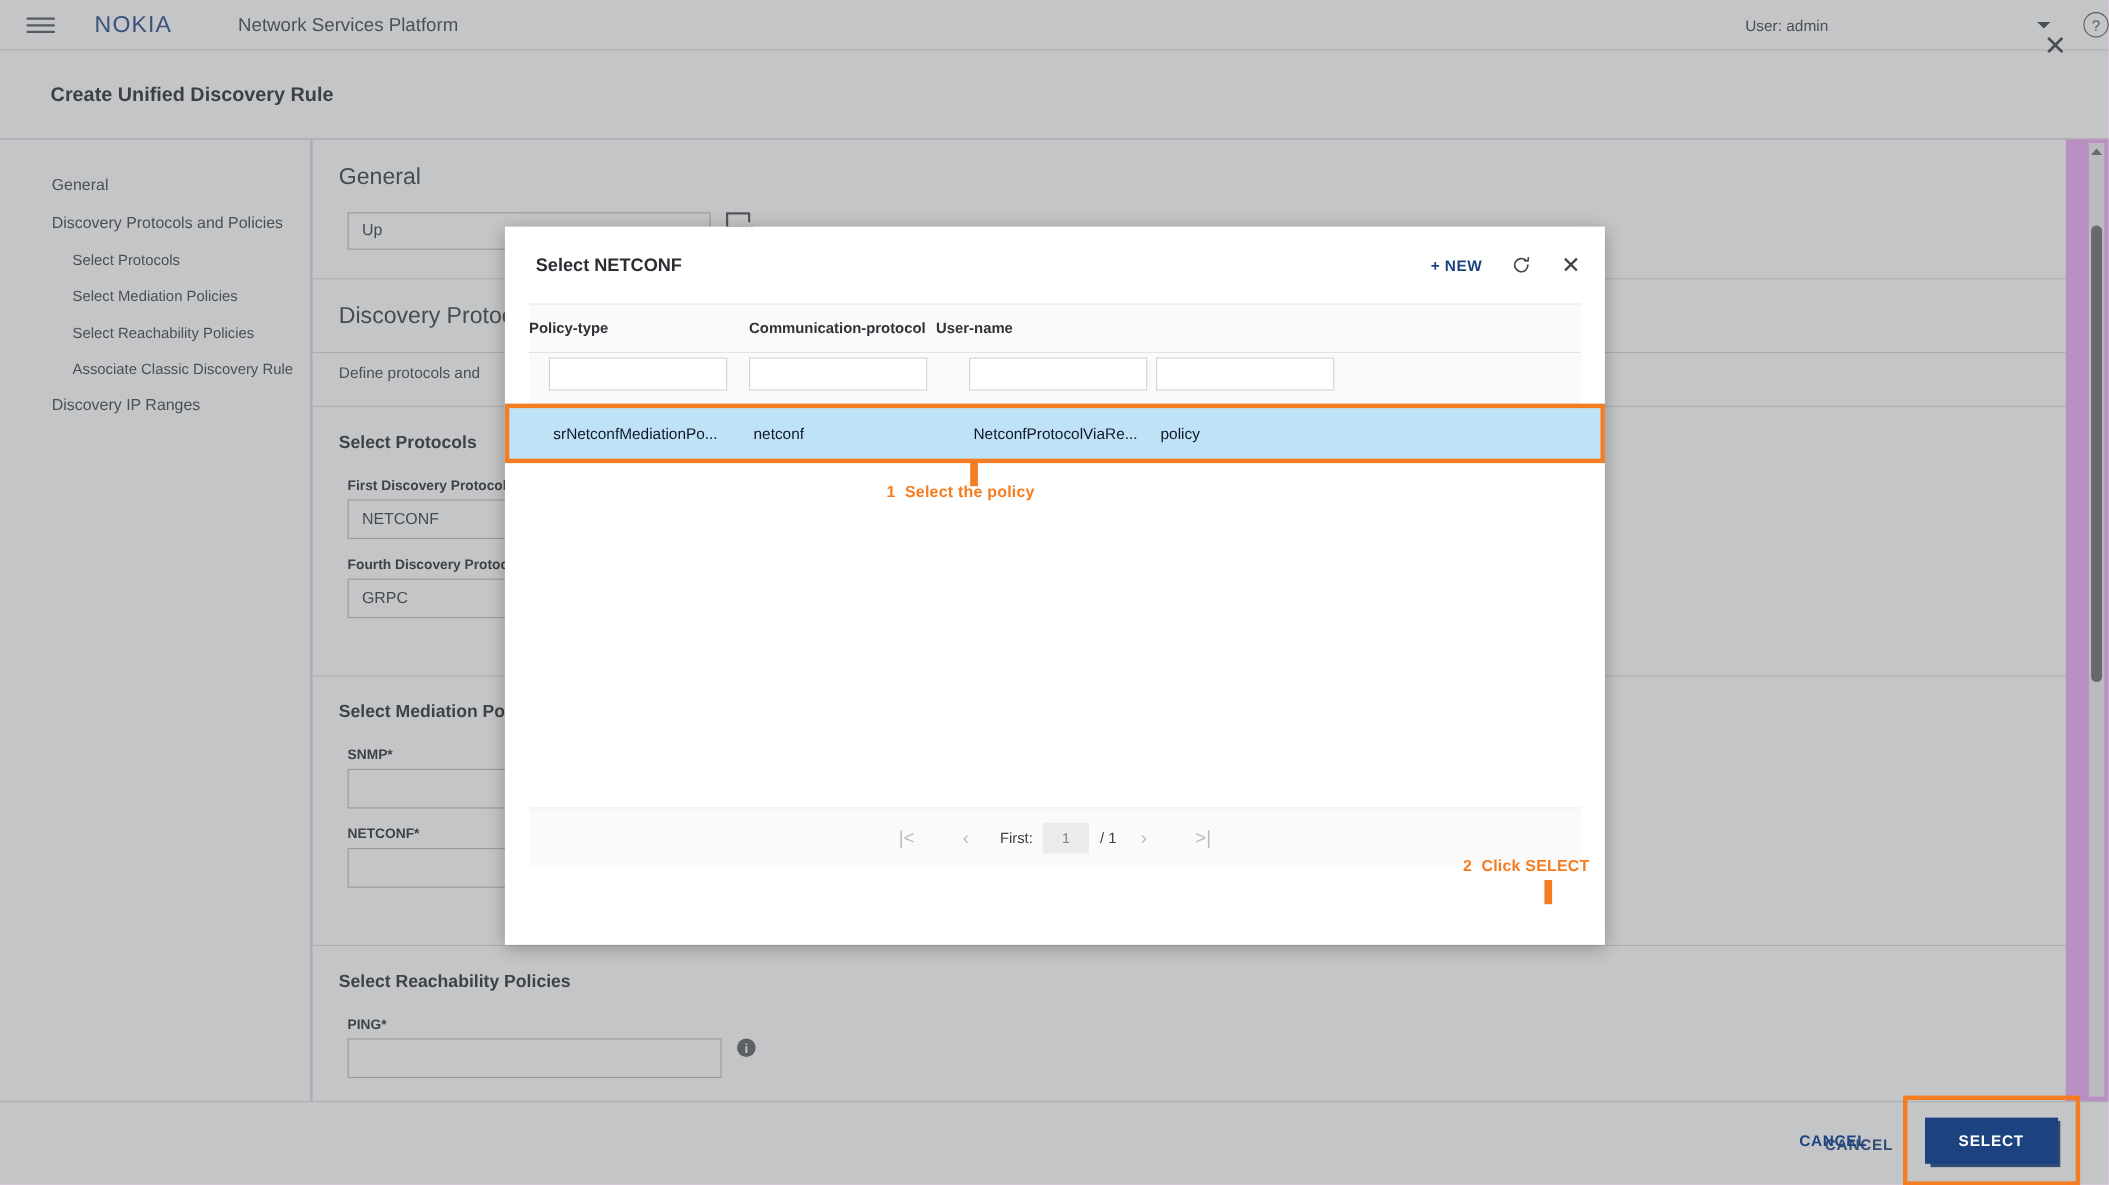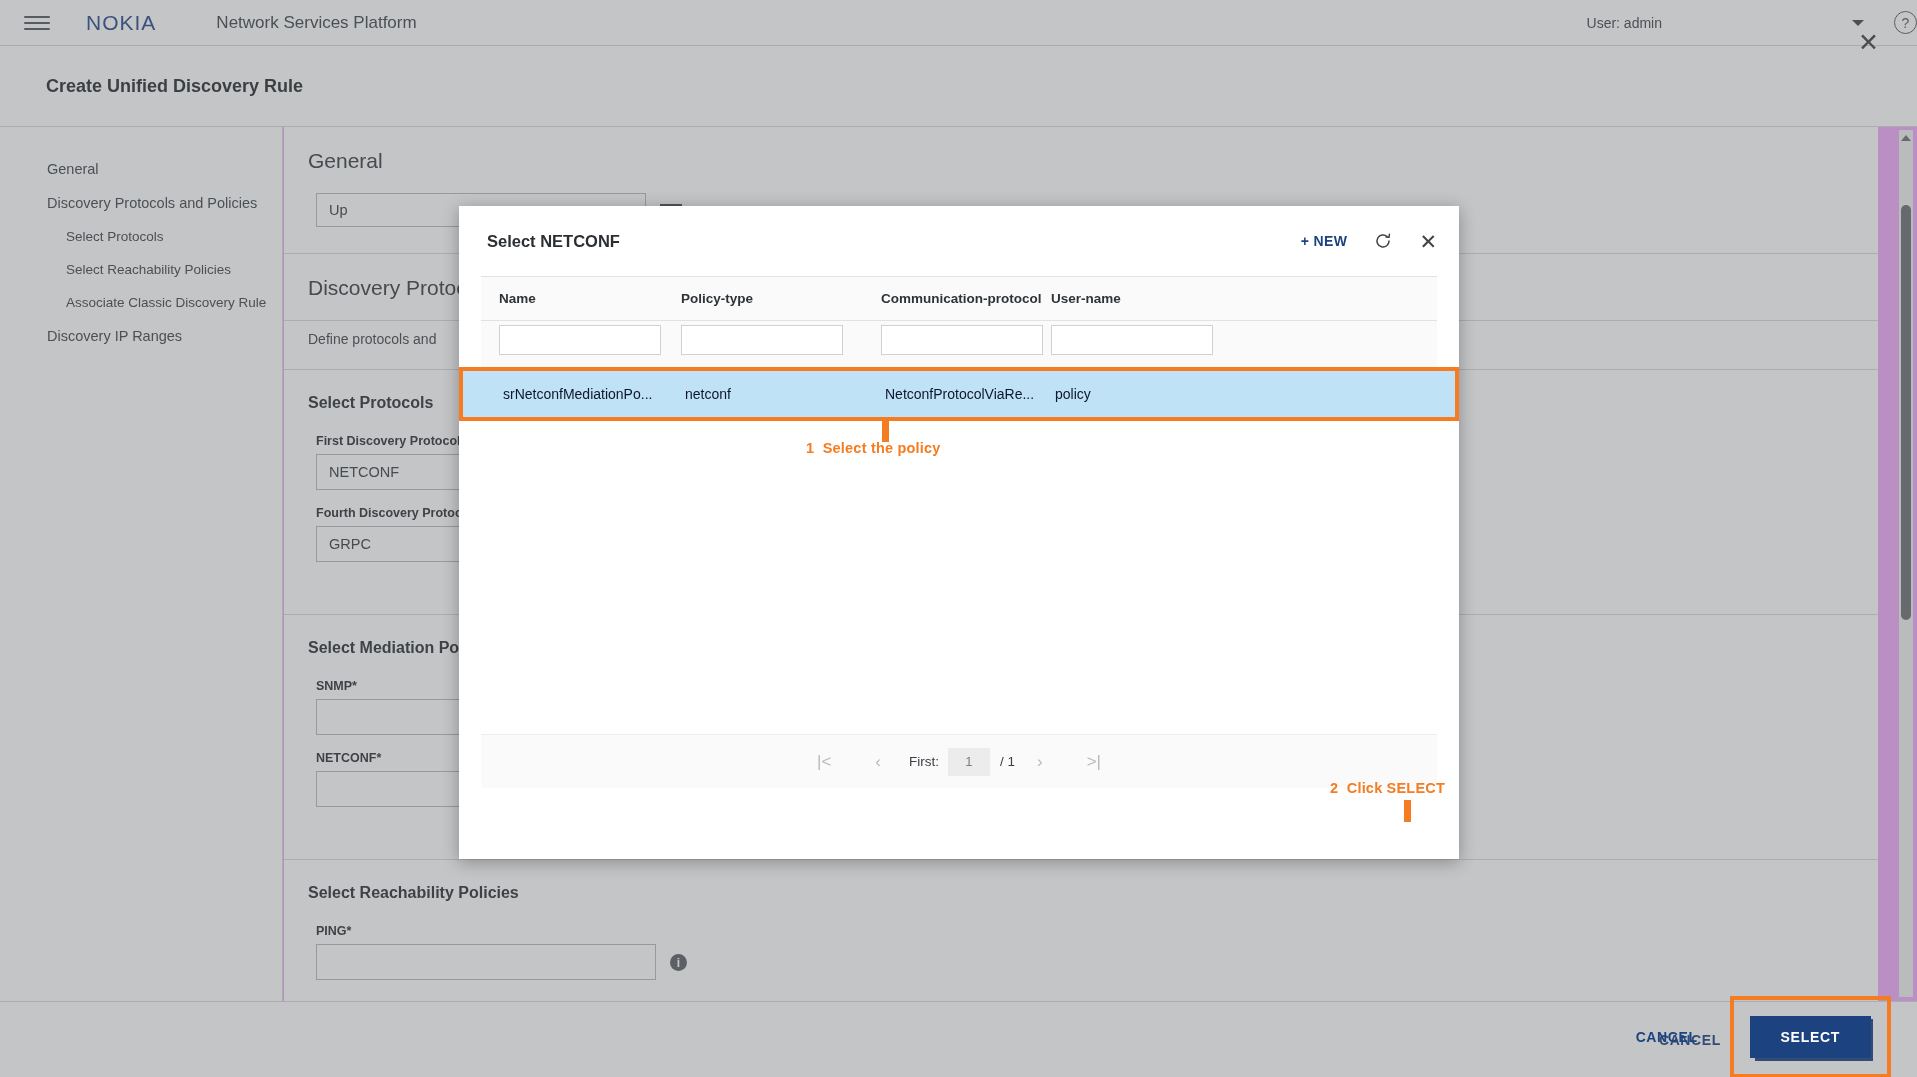"Up" .fld-row { align-items: flex-end -> none }
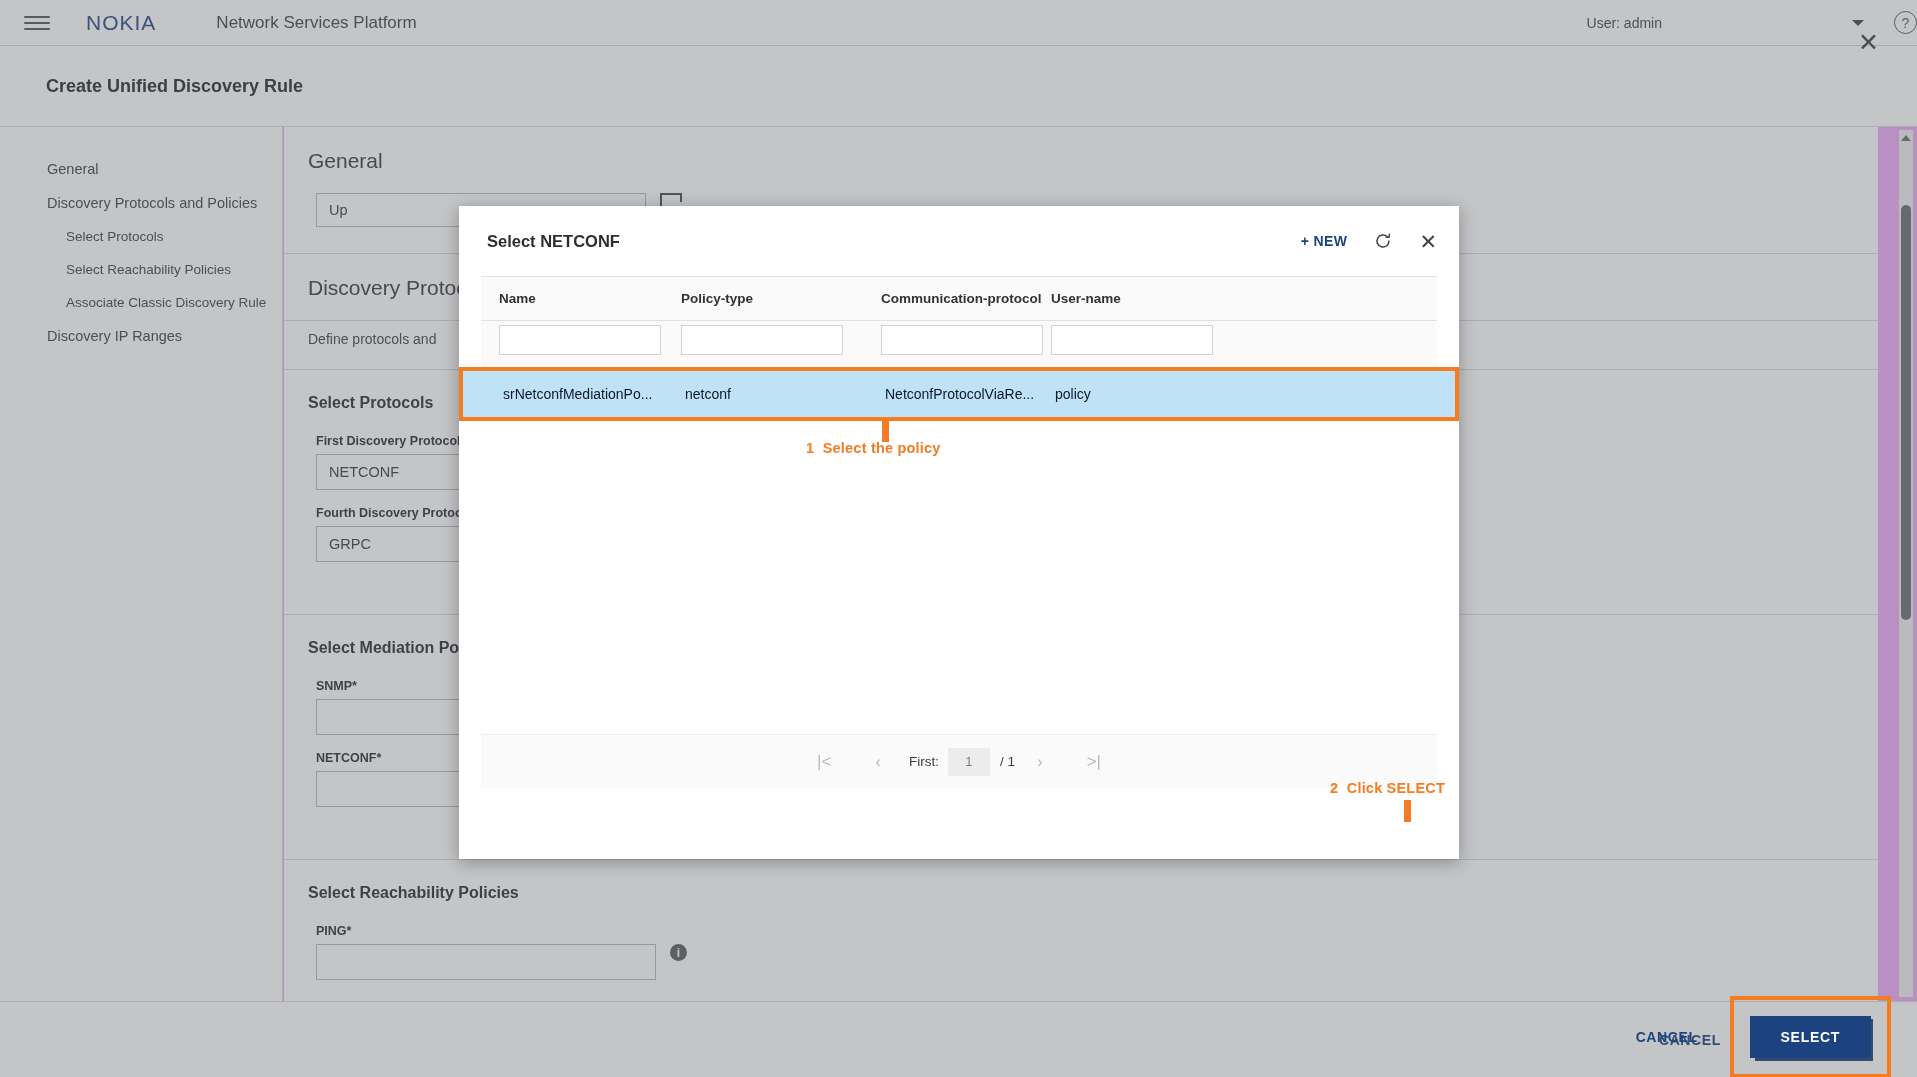"Select Mediation Policies" div.nav-item { html: none -> <div>Select Mediation Policies</div> }
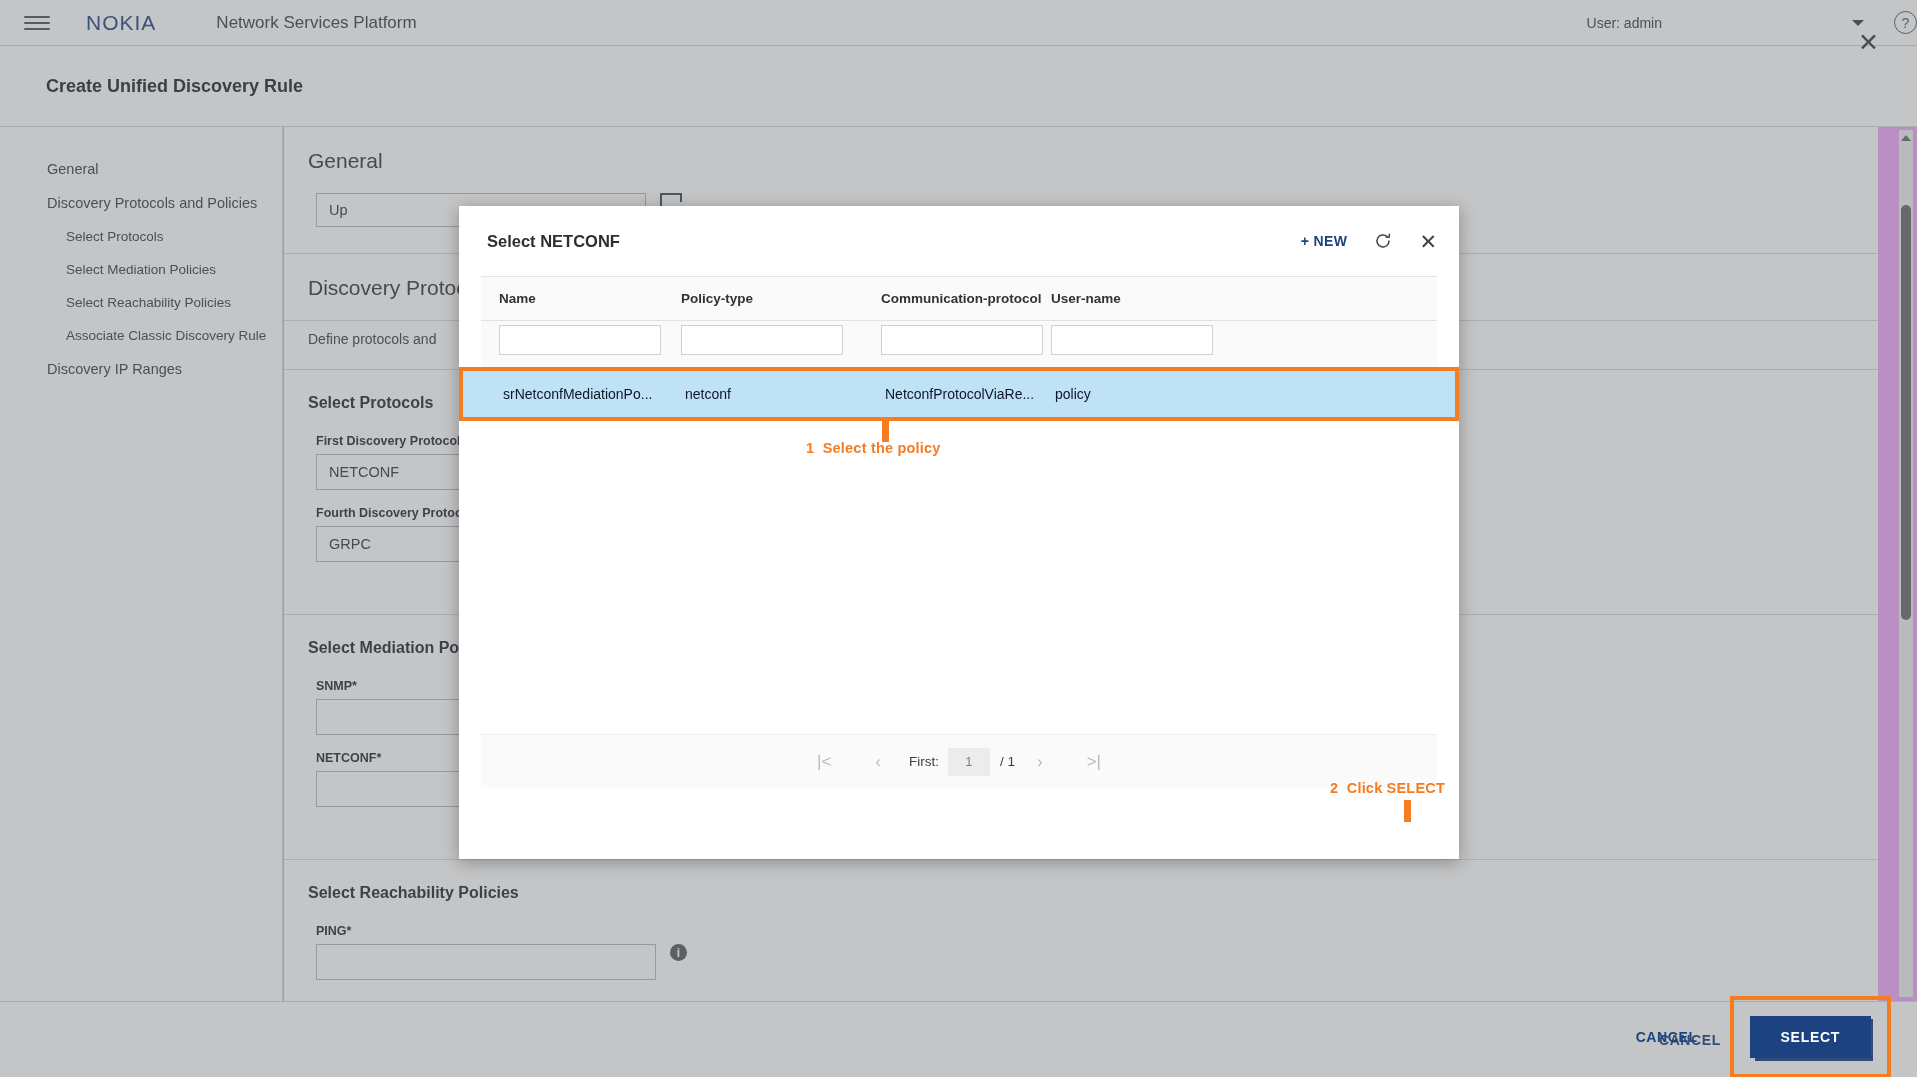"Name" div.th { html: <div>Name</div> -> none }
